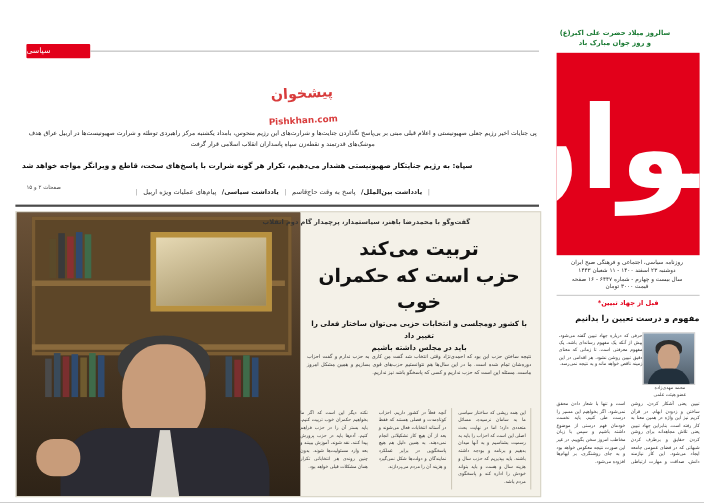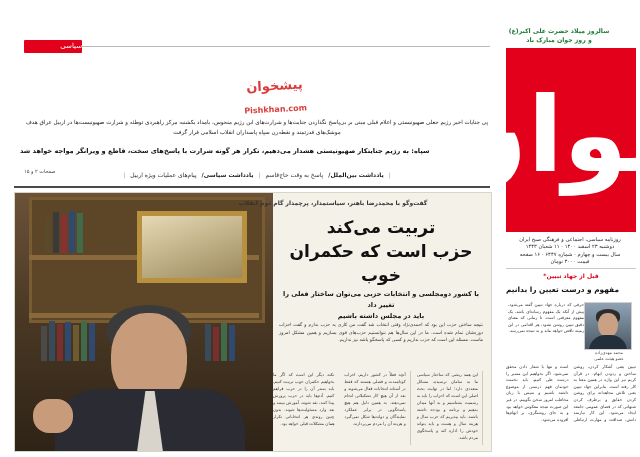"سیاسی" .section-badge { text-align: right -> left }
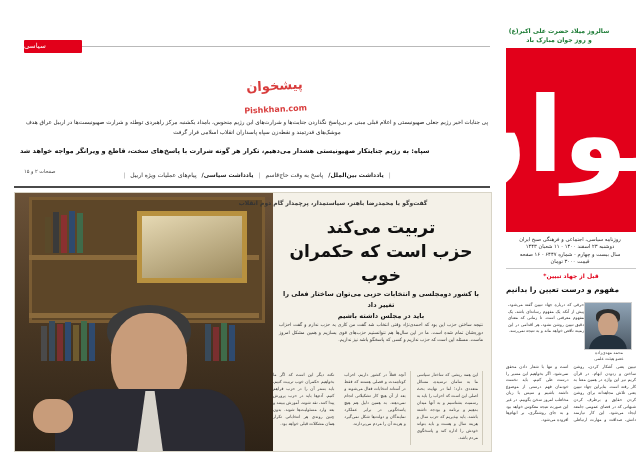"مفهوم و درست تعیین را" .side-head { text-align: left -> right }
